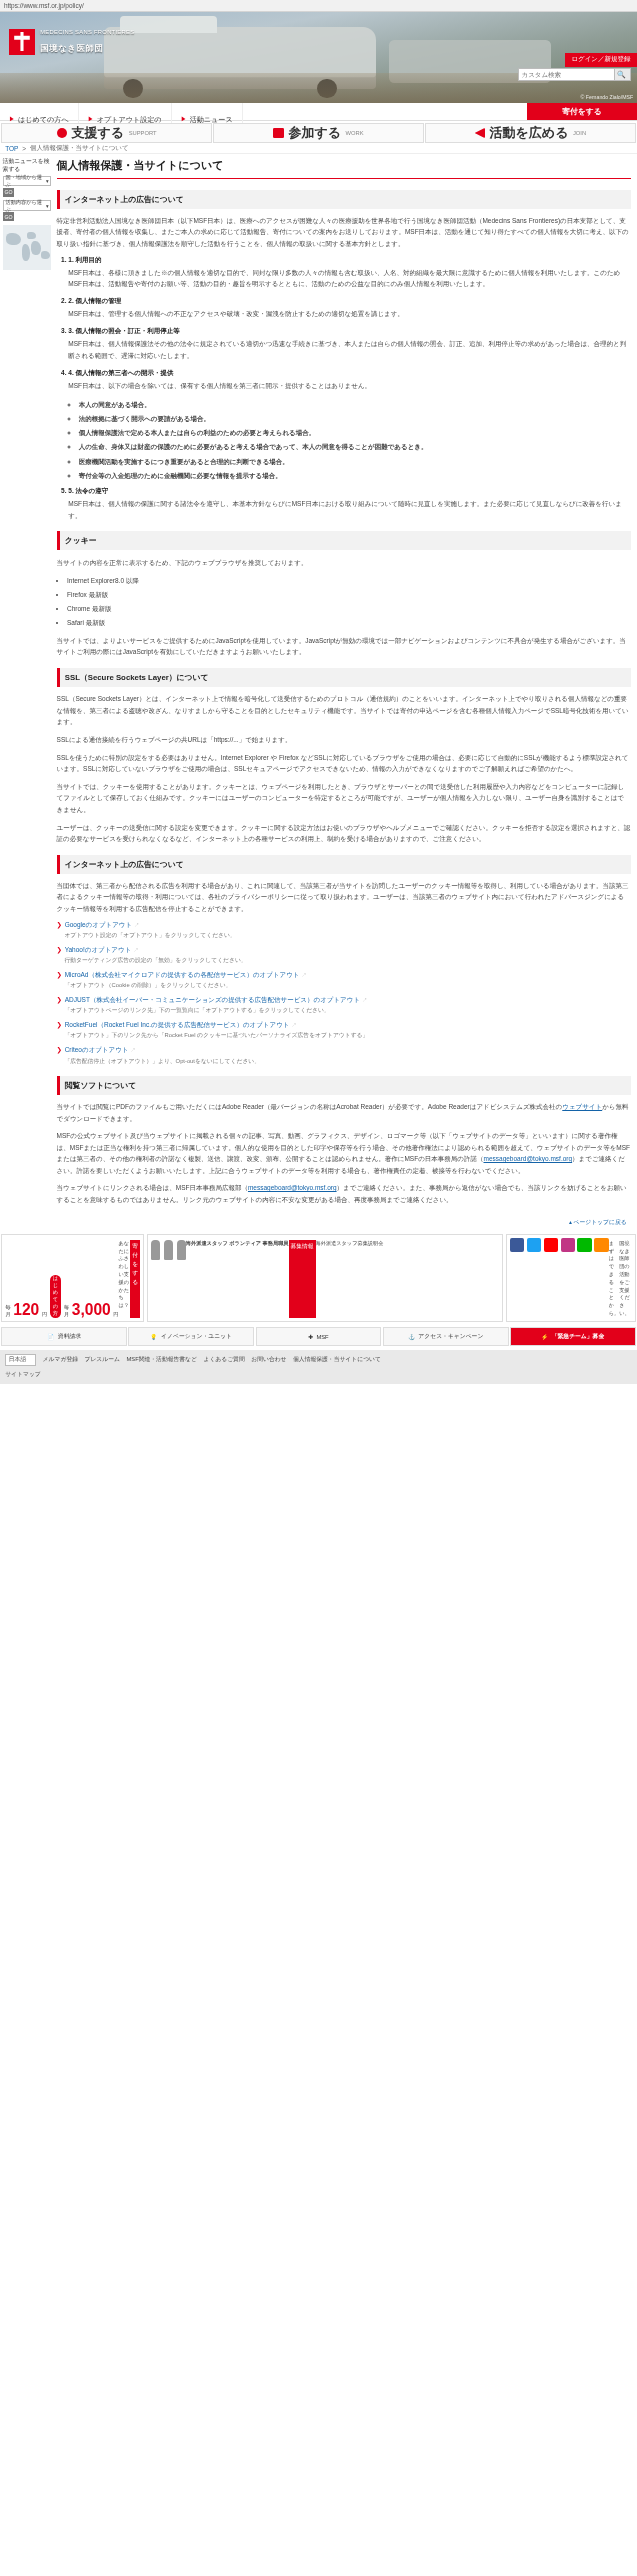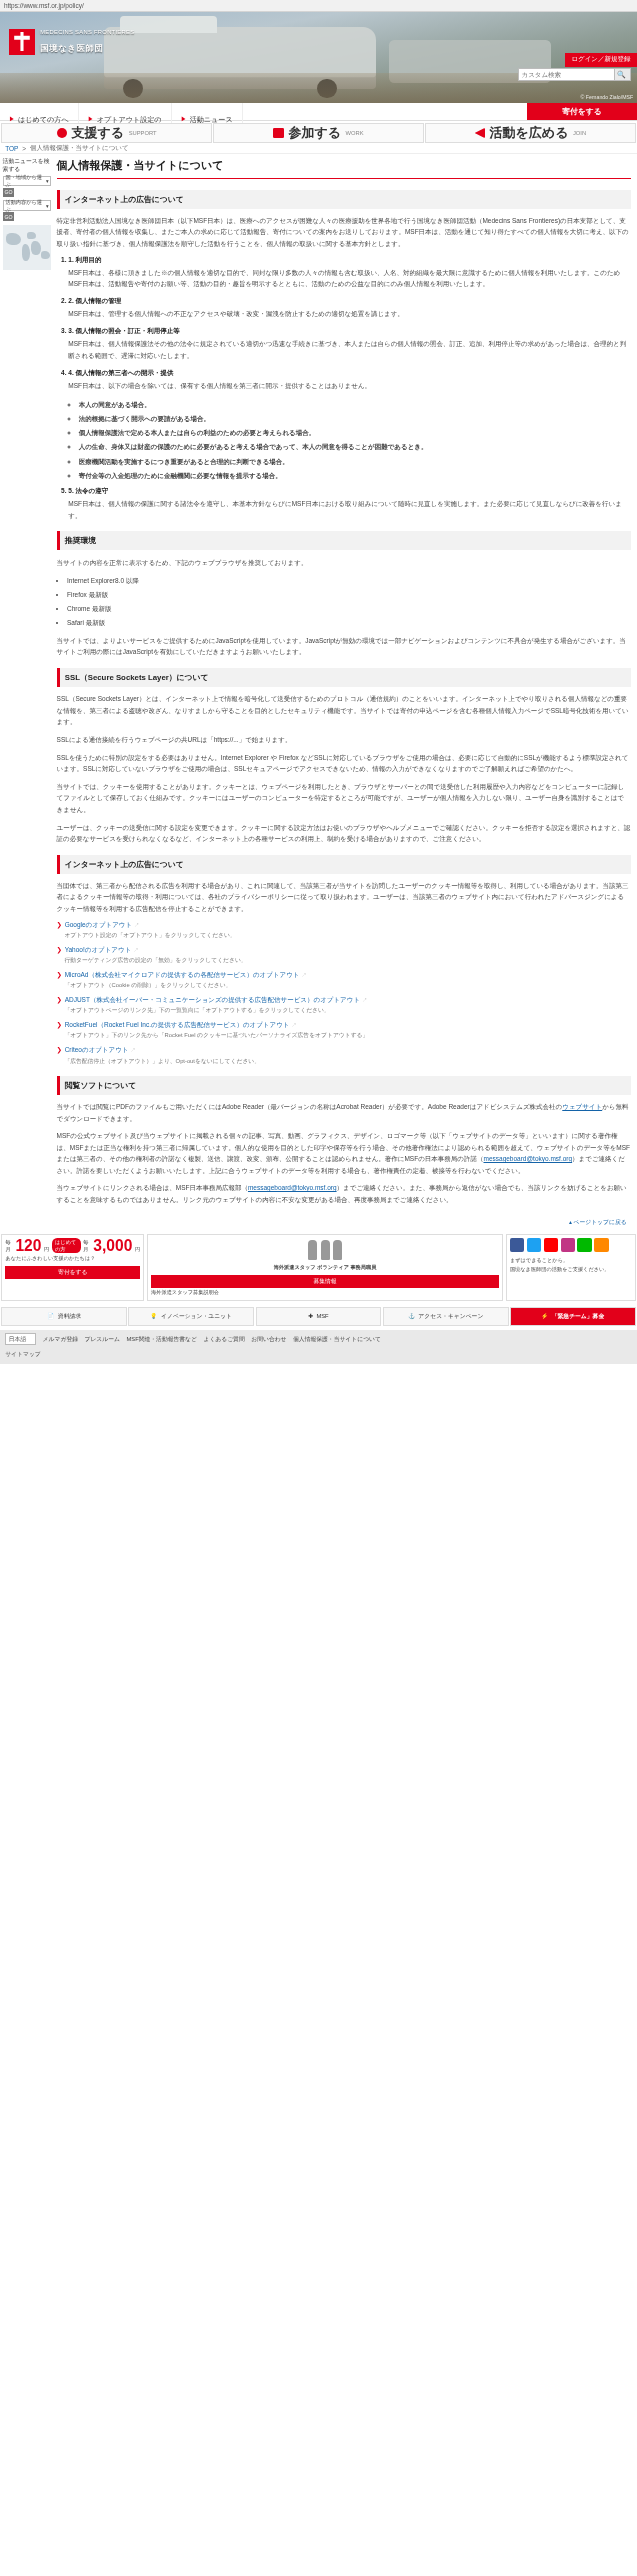"推奨環境" div.sec-head { text: 推奨環境 -> クッキー }
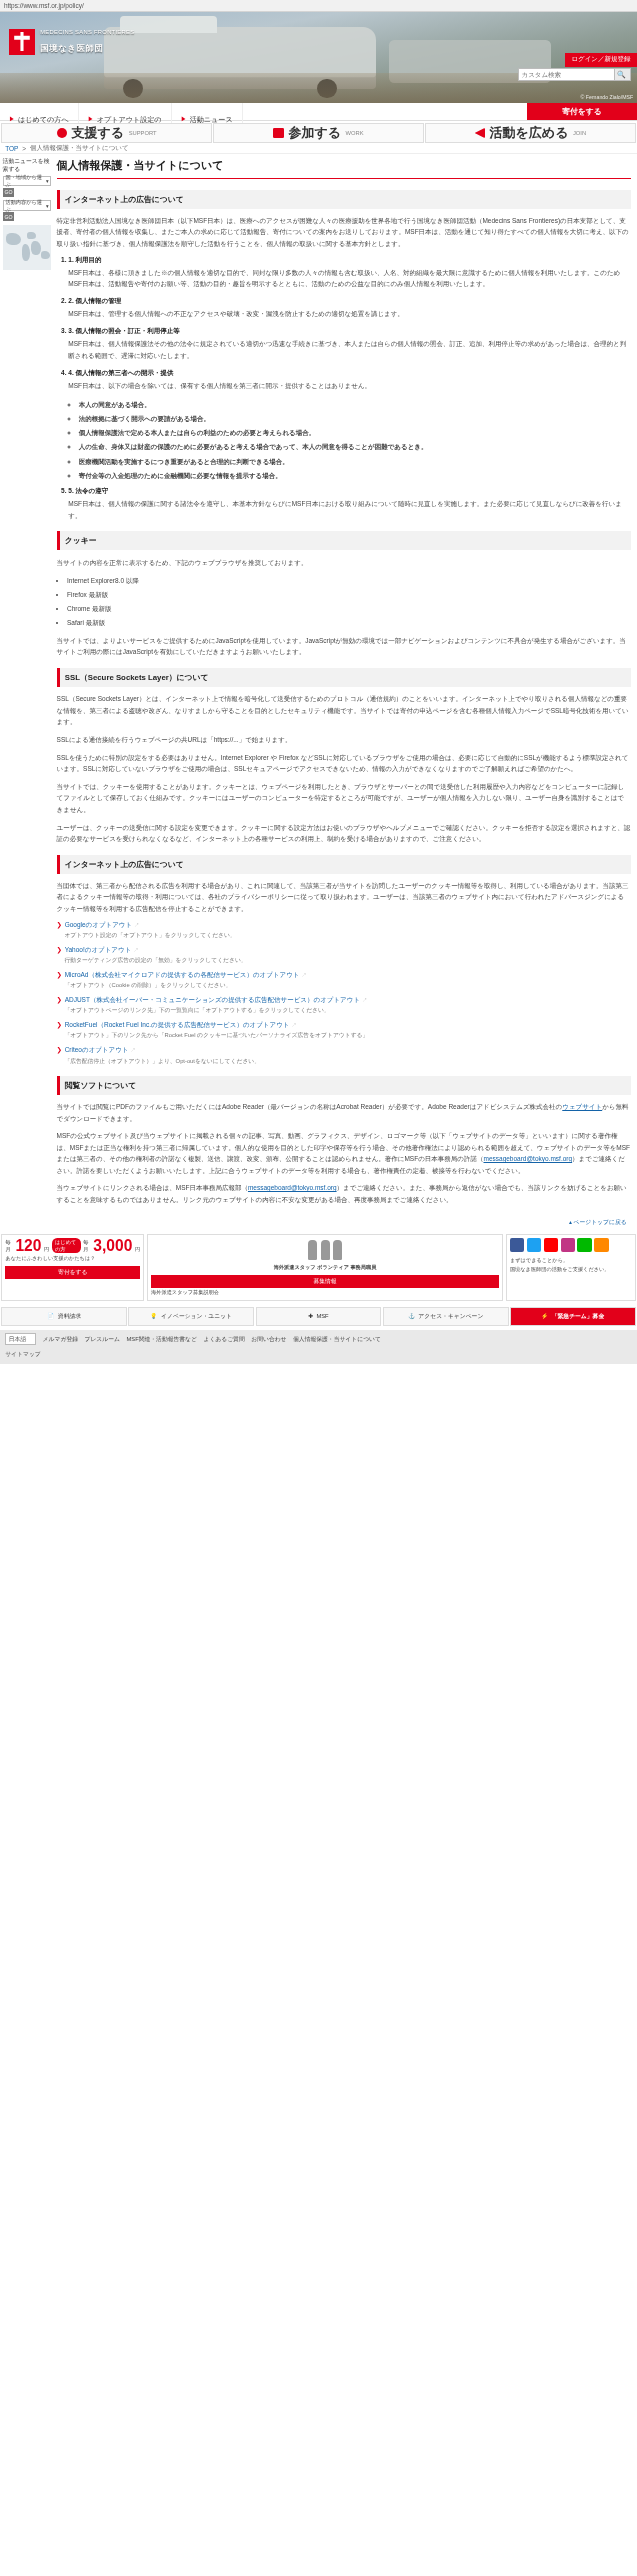"120" .donate-card { flex-direction: column -> row }
